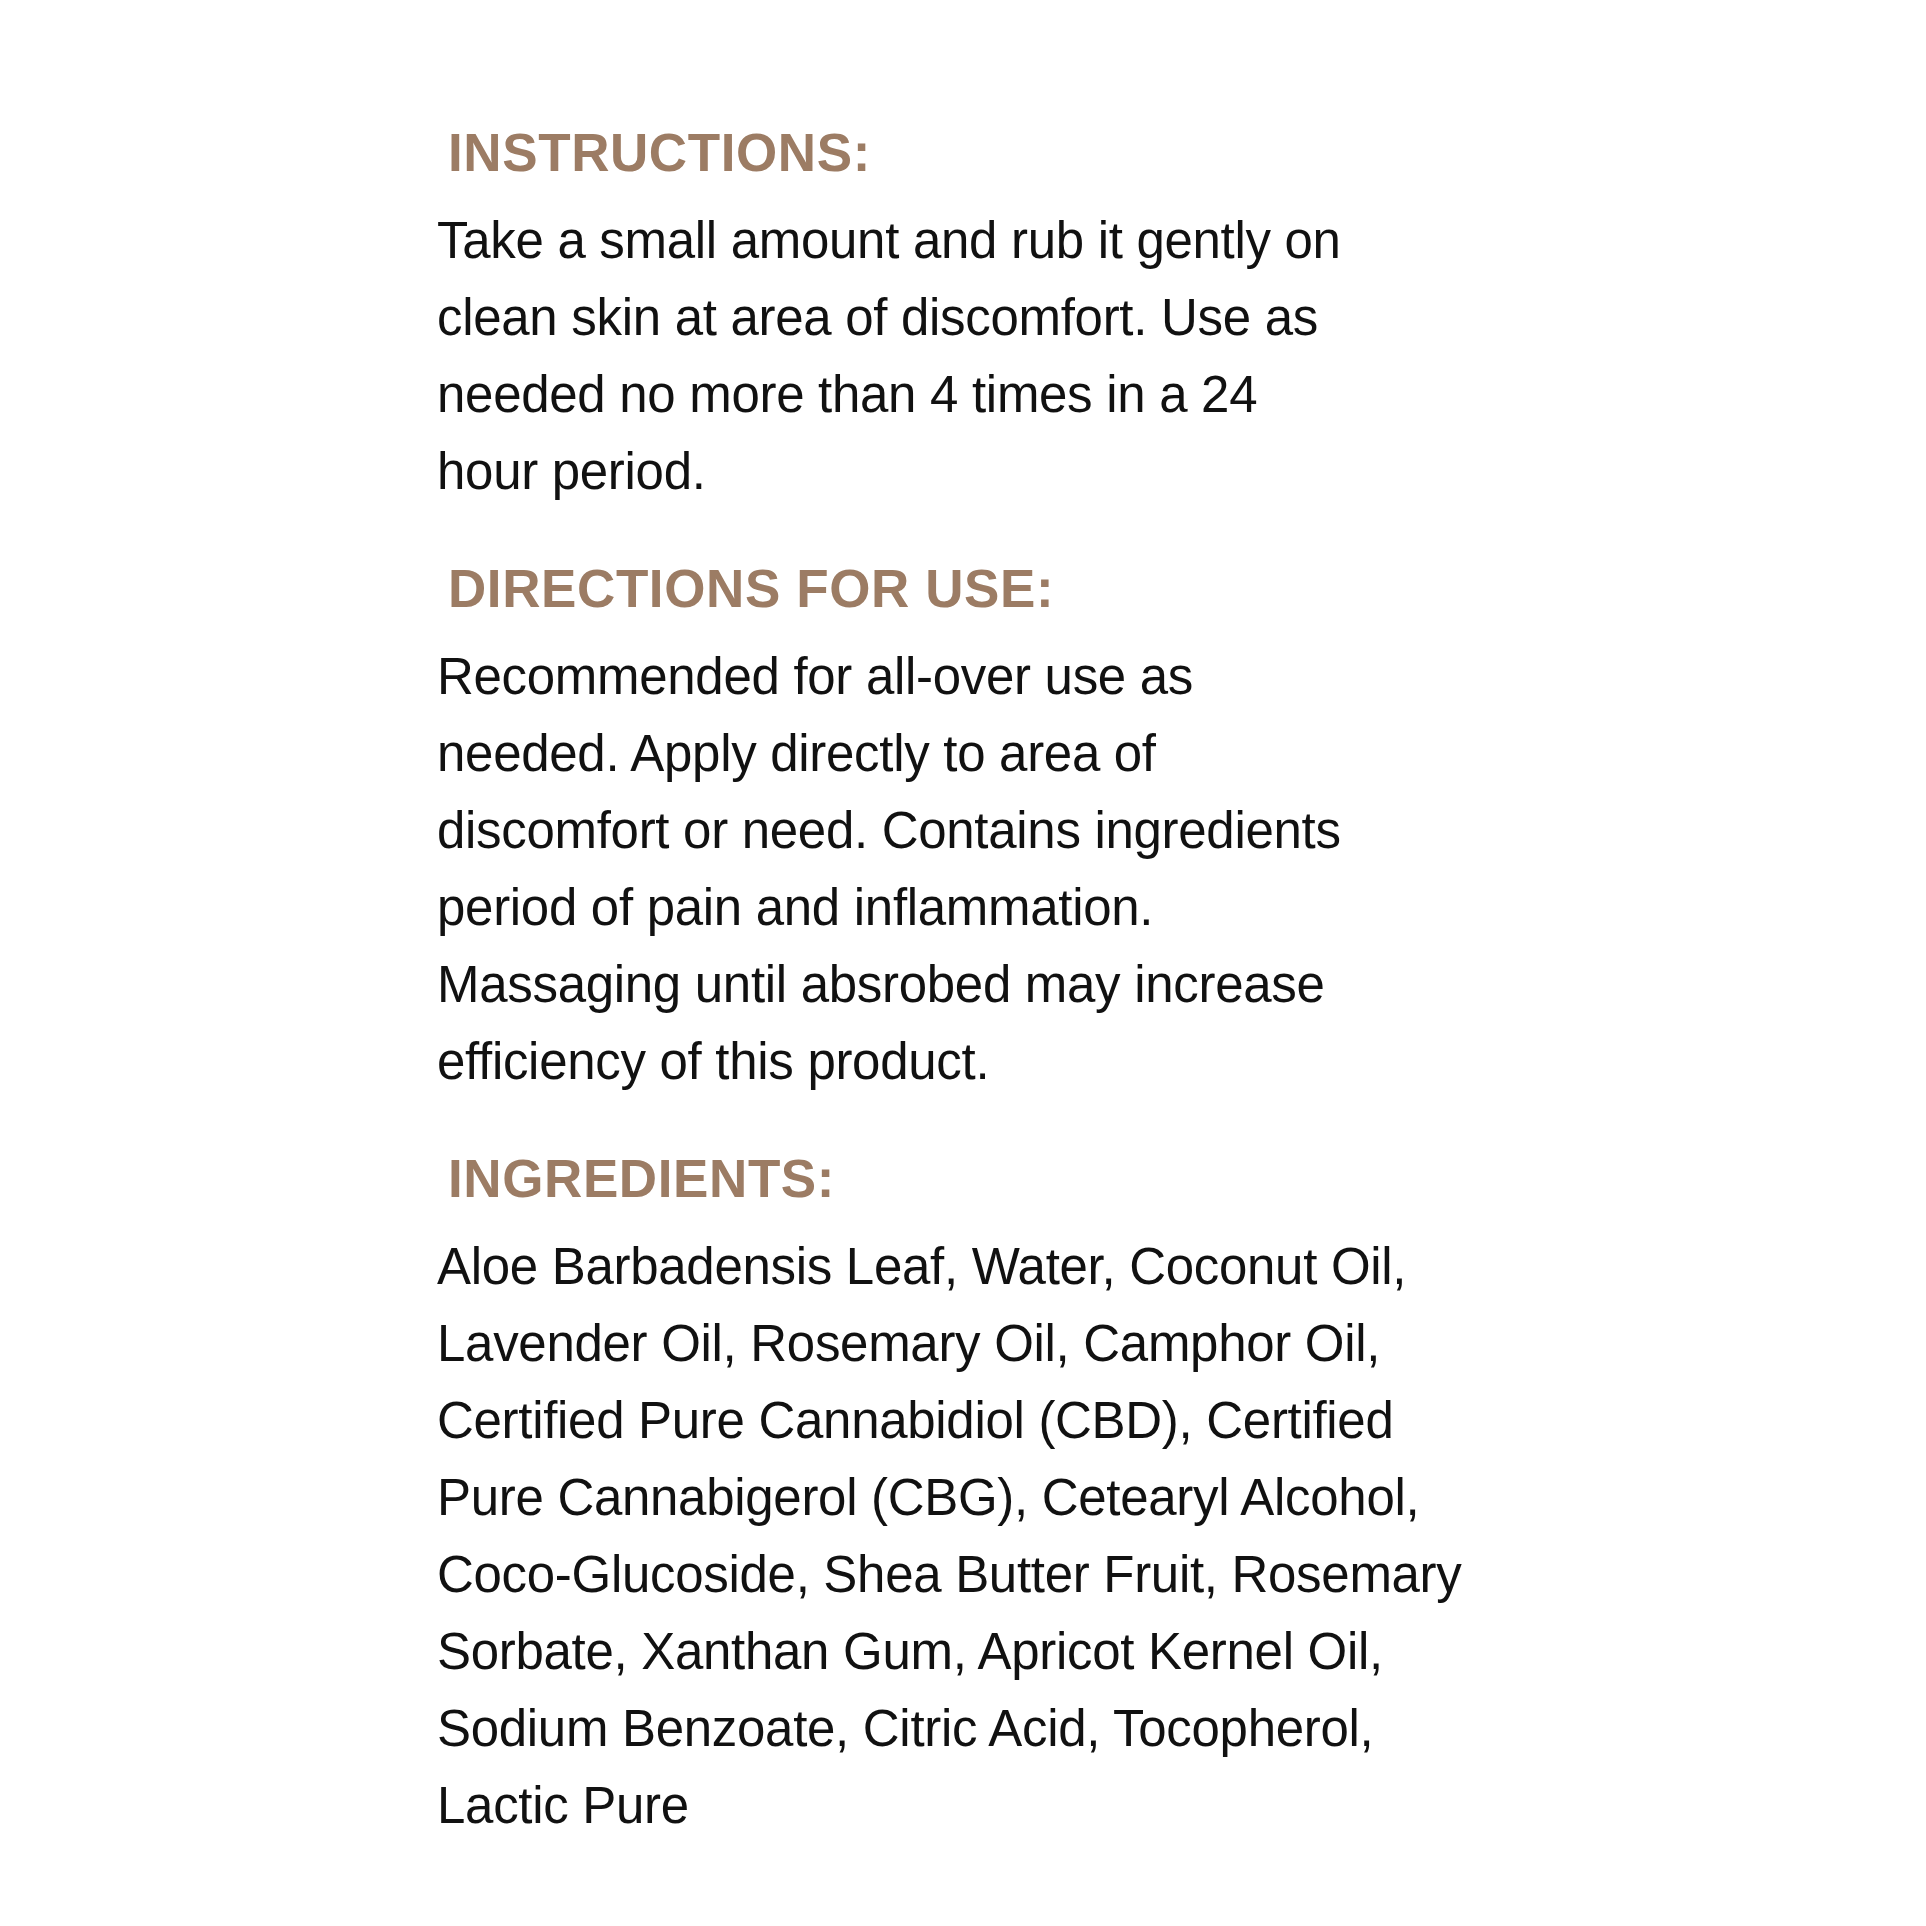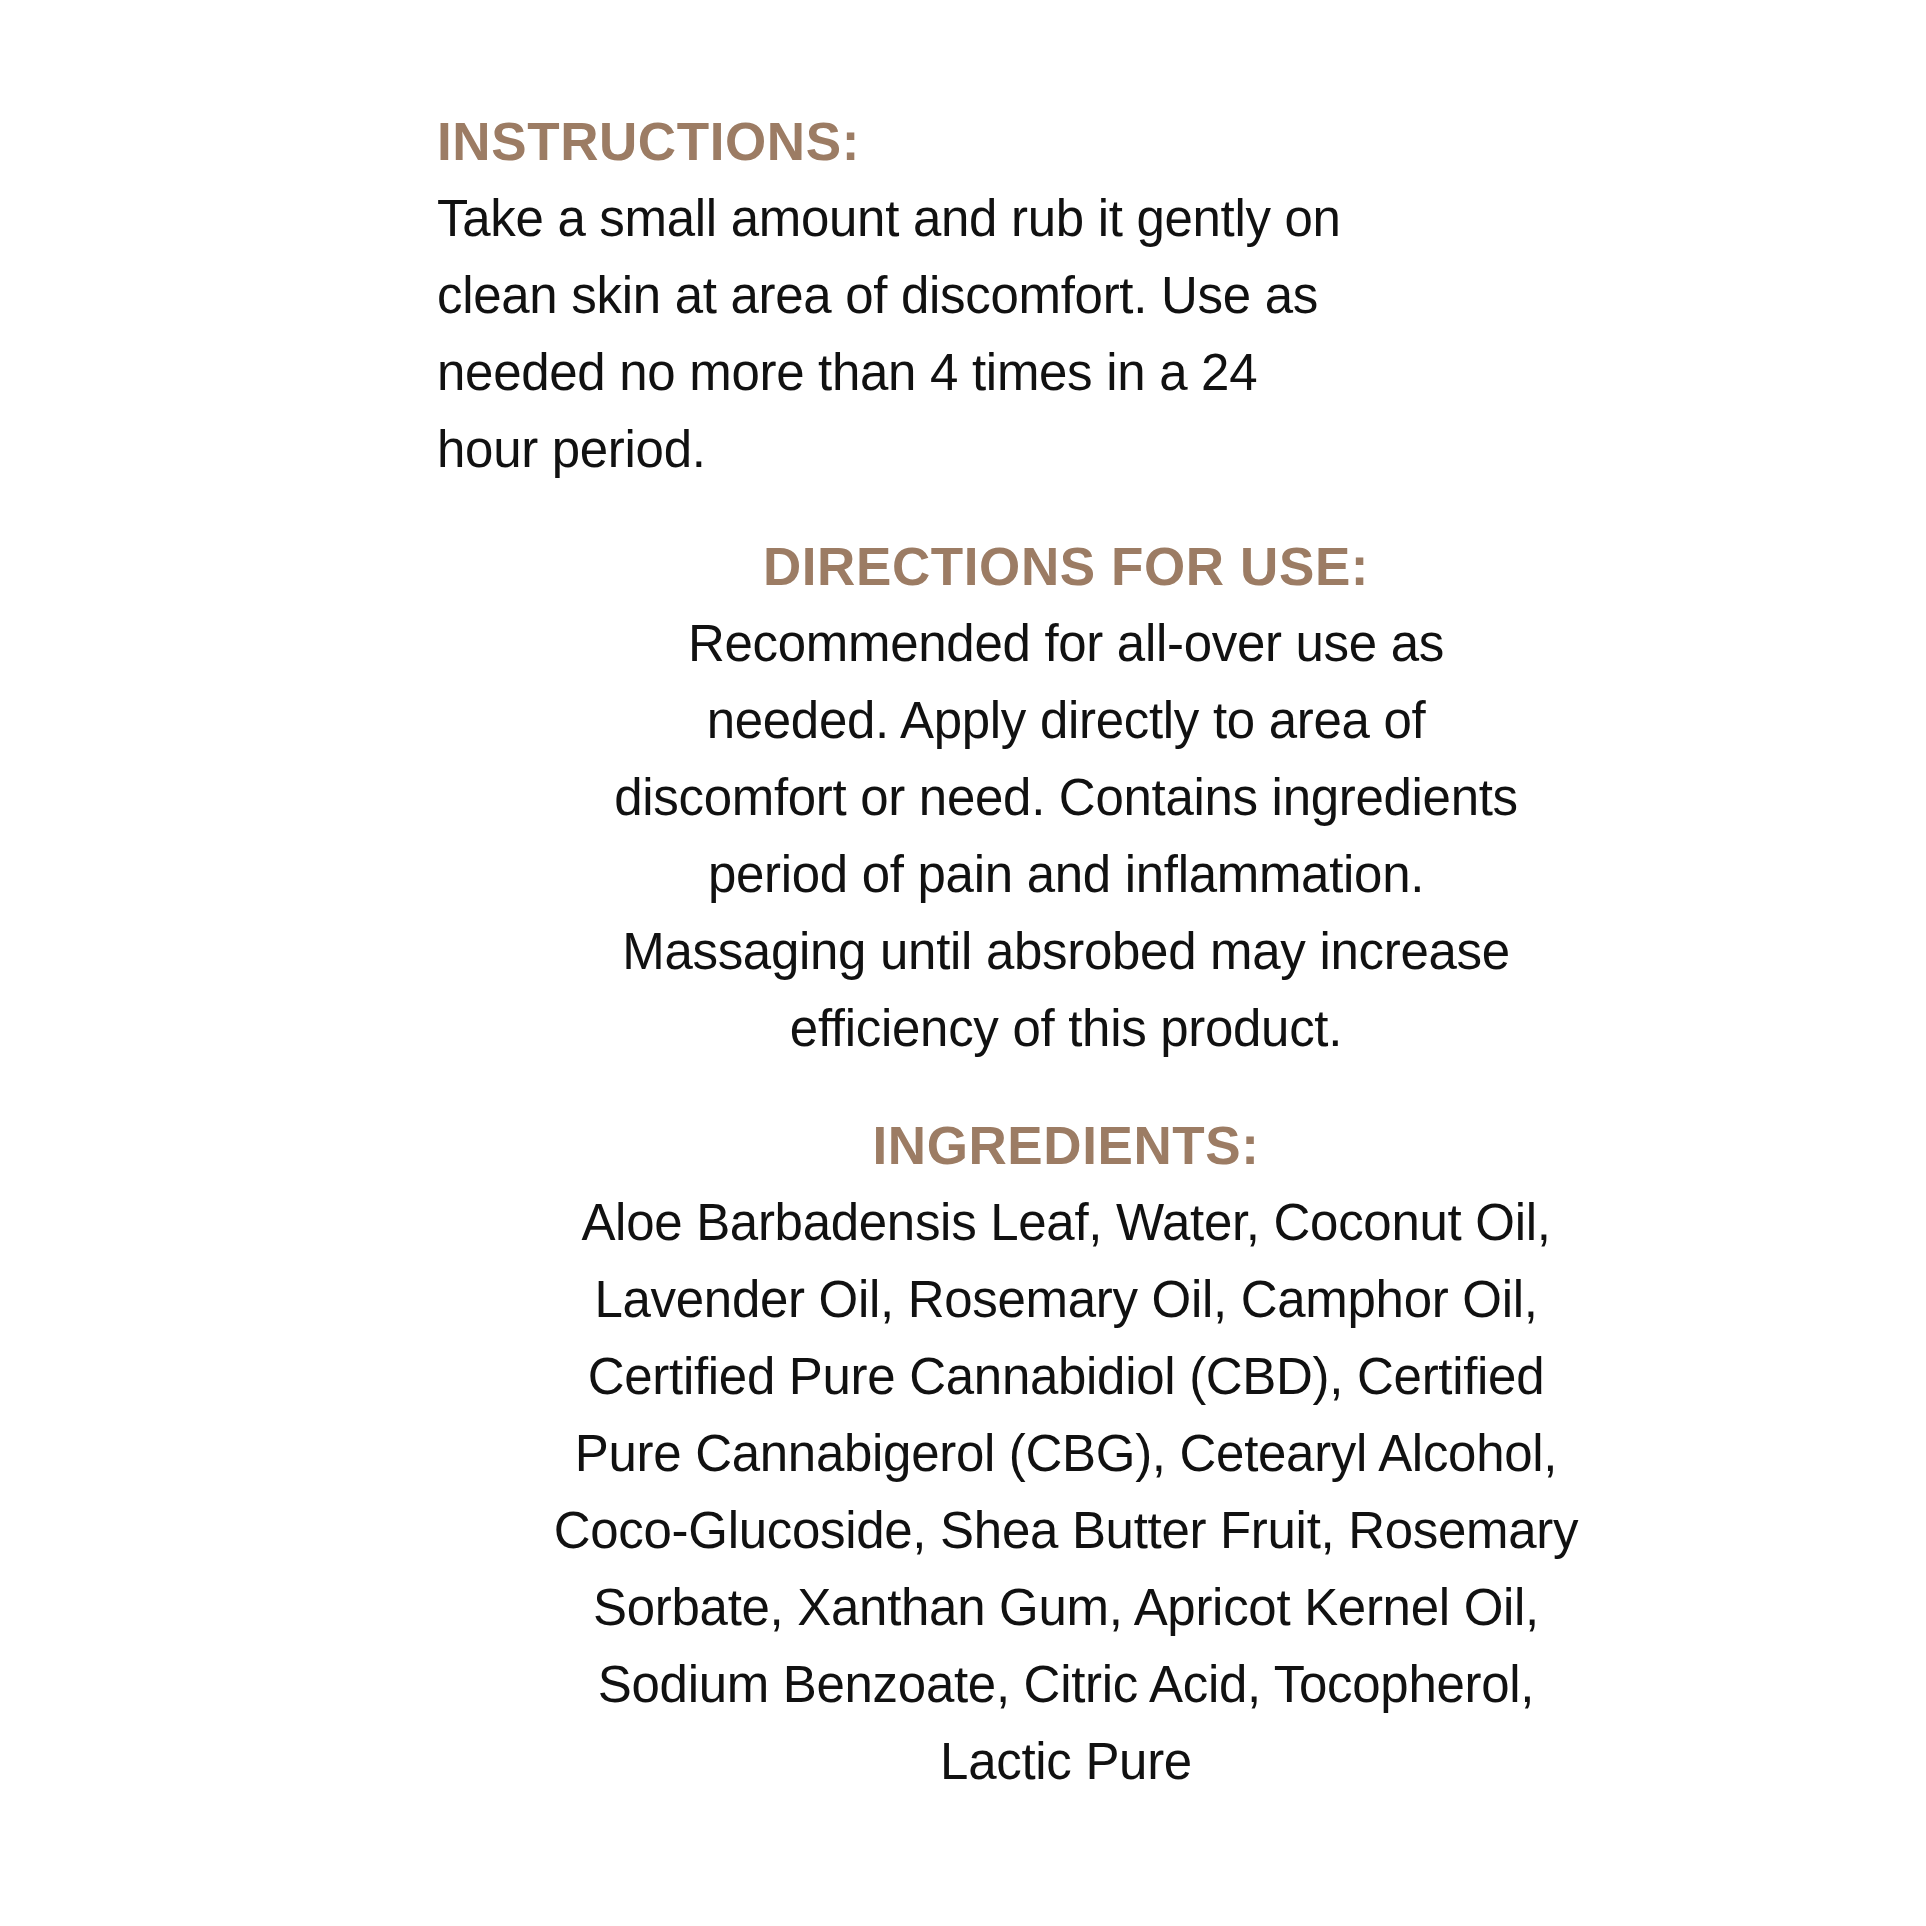"INSTRUCTIONS:" .hd { margin: 0 -> 11px }
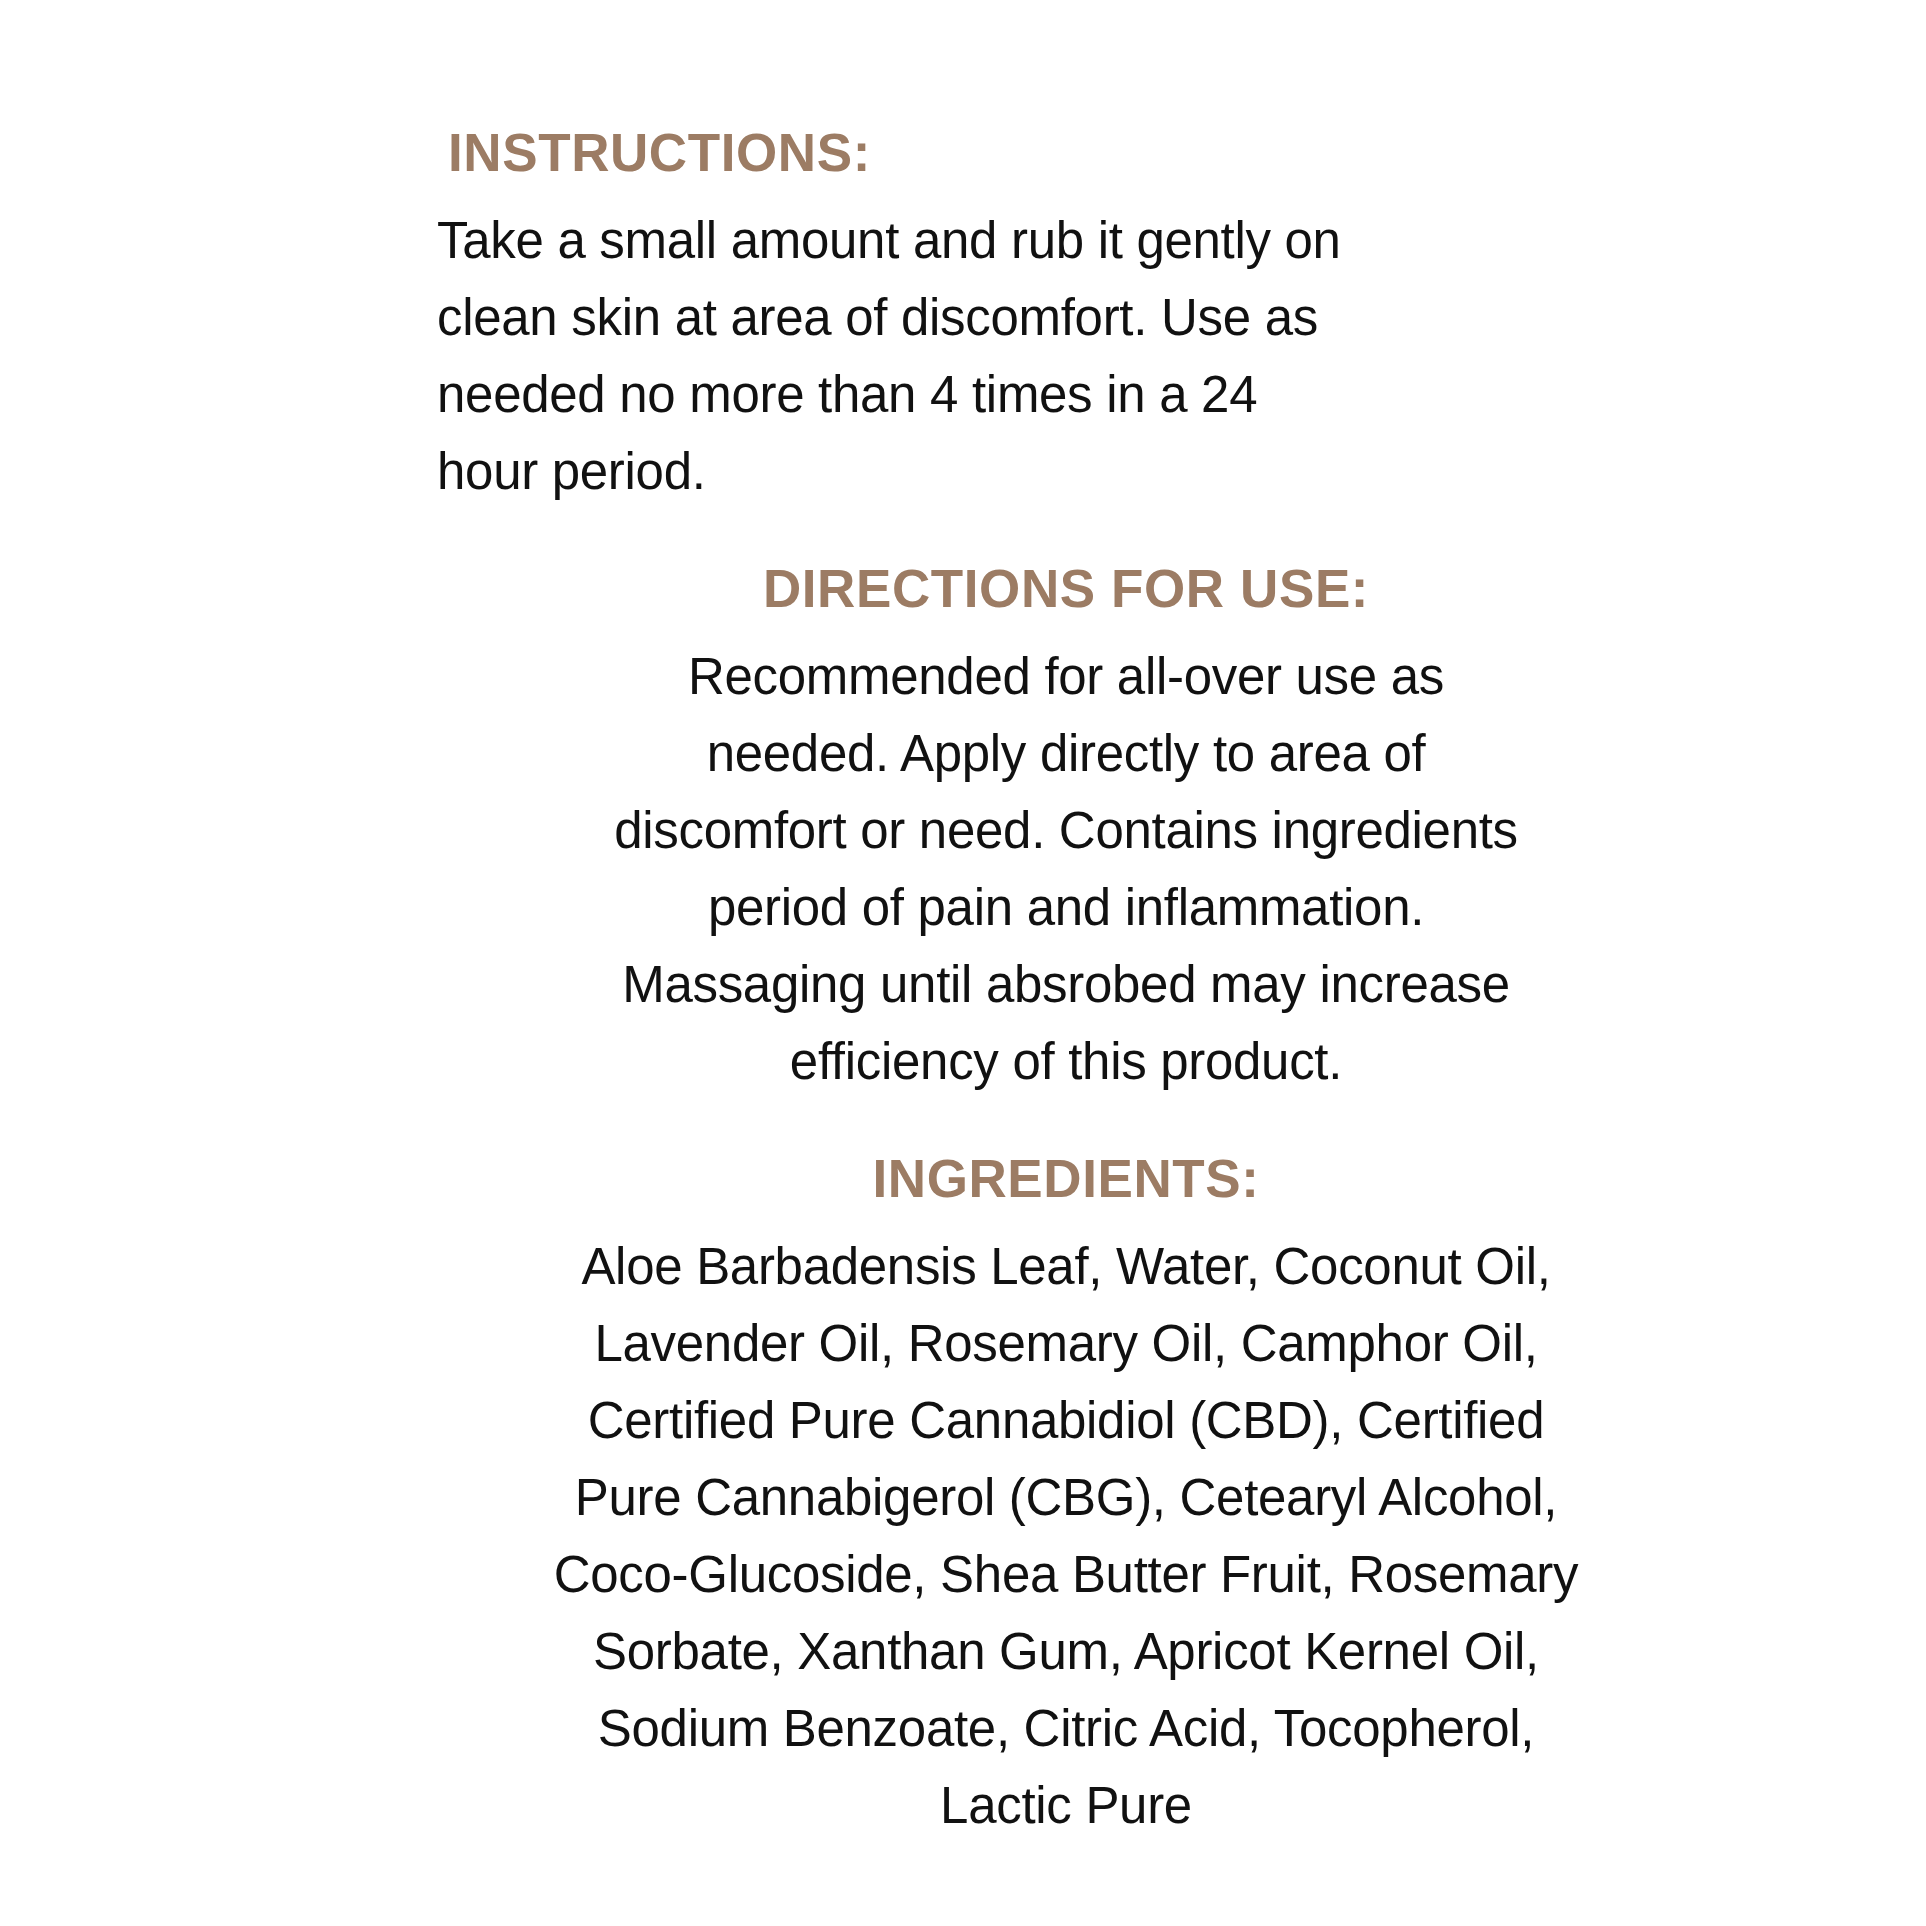"DIRECTIONS FOR USE:" .section + .section { text-align: center -> none }
